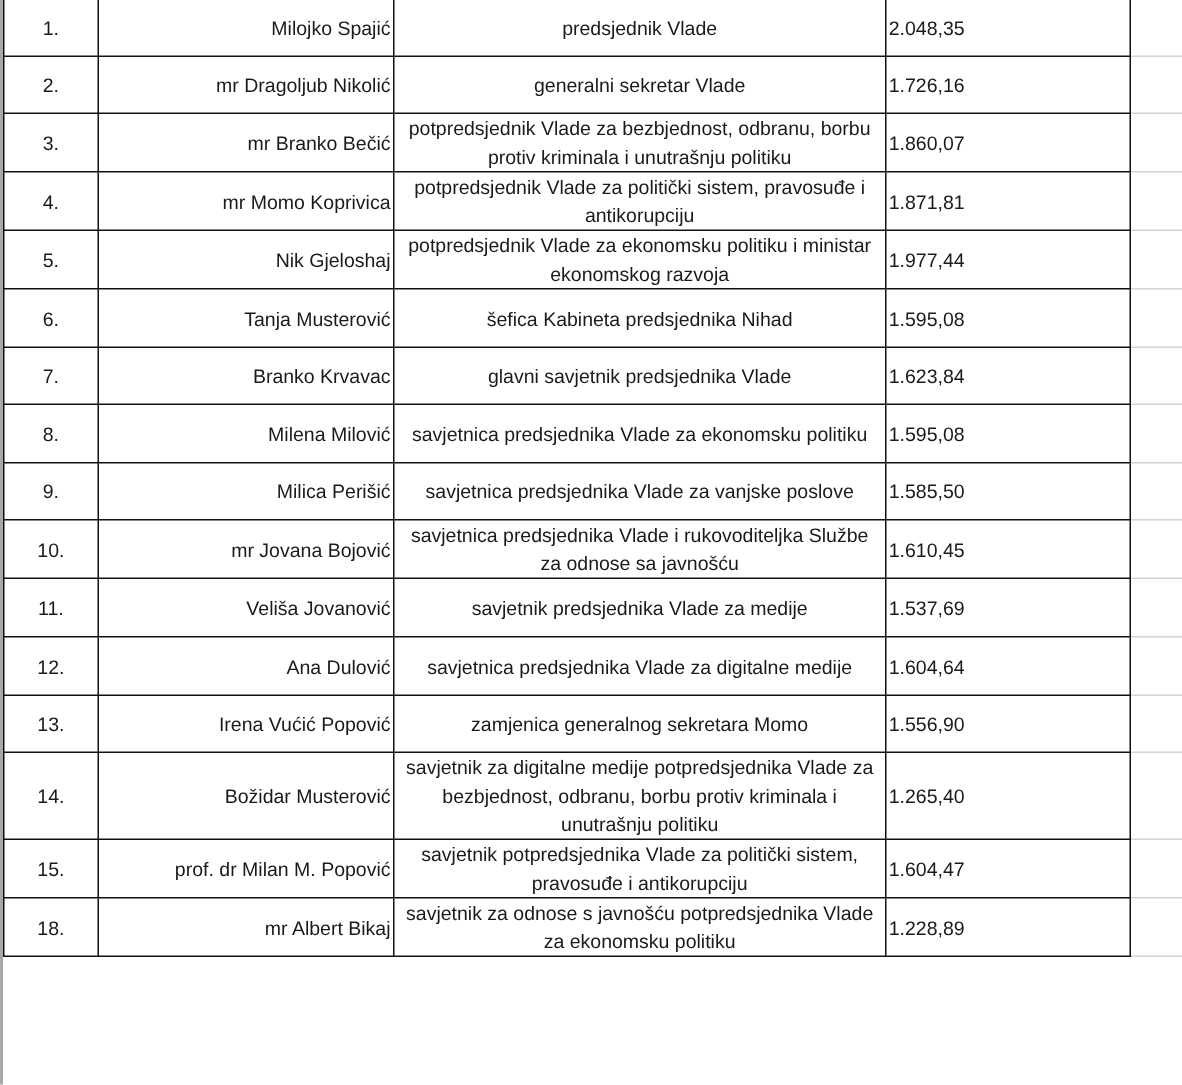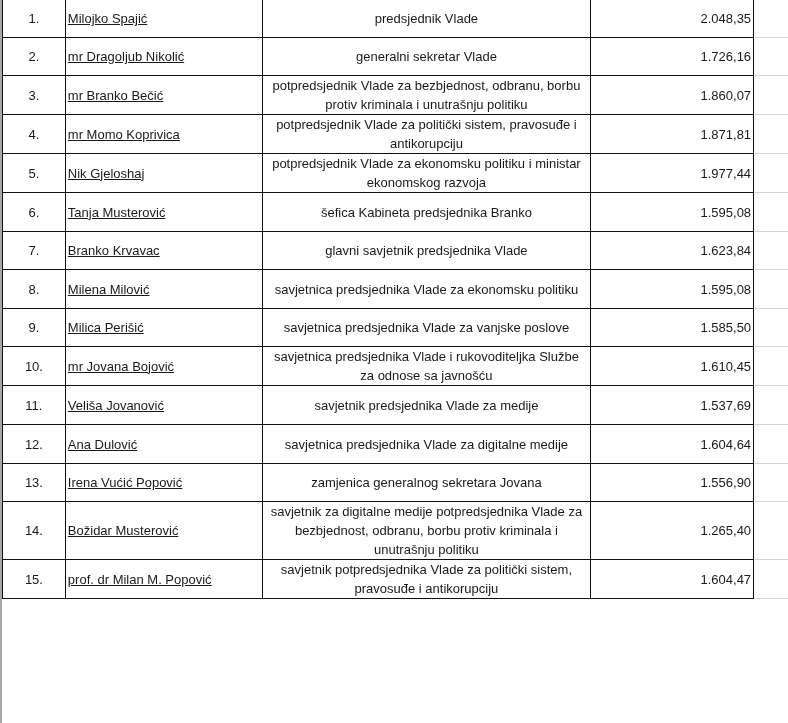"Milojko Spajić" td.name { text-align: left -> right; text-decoration: underline -> none }
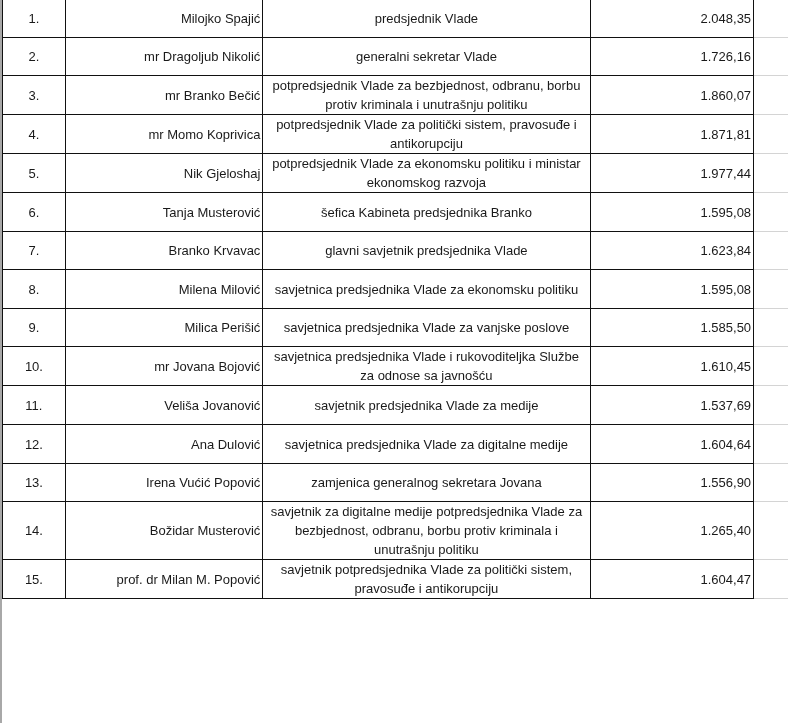"2.048,35" td.sal { text-align: right -> left }
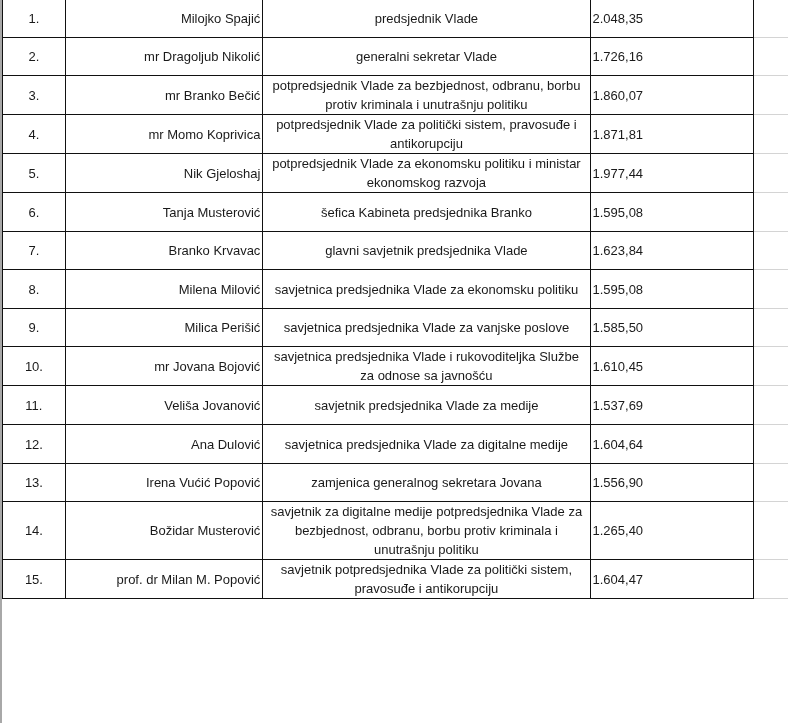"šefica Kabineta predsjednika Branko" td.pos { text: Branko -> Nihad }
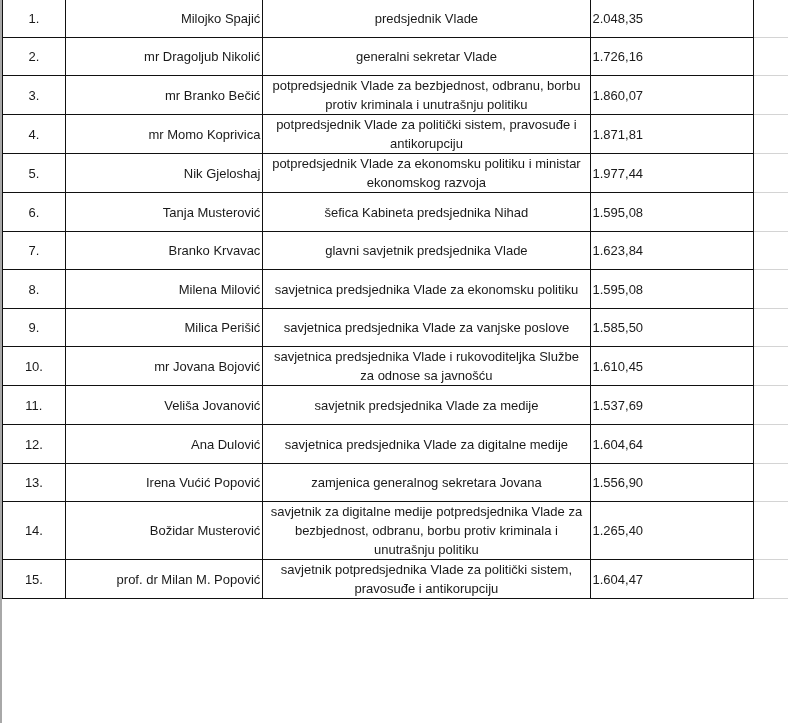"zamjenica generalnog sekretara Jovana" td.pos { text: Jovana -> Momo }
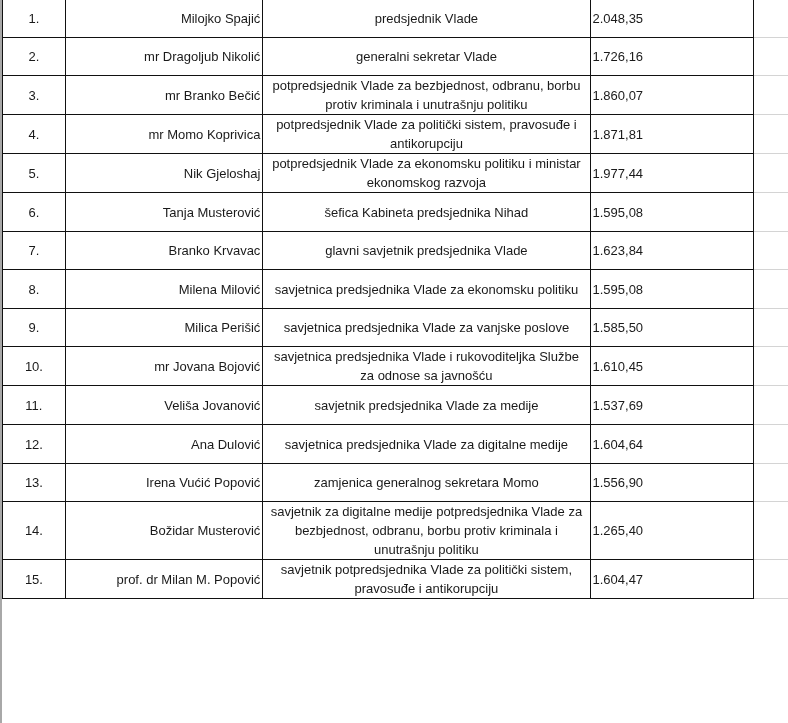"18." tr.h2 { html: none -> <tr> <td>18.</td> <td>mr Albert Bikaj</td> <td>savjetnik za odnose s javnošću potpredsjednika Vlade za ekonomsku politiku</td> <td>1.228,89</td> <td></td> </tr> }
